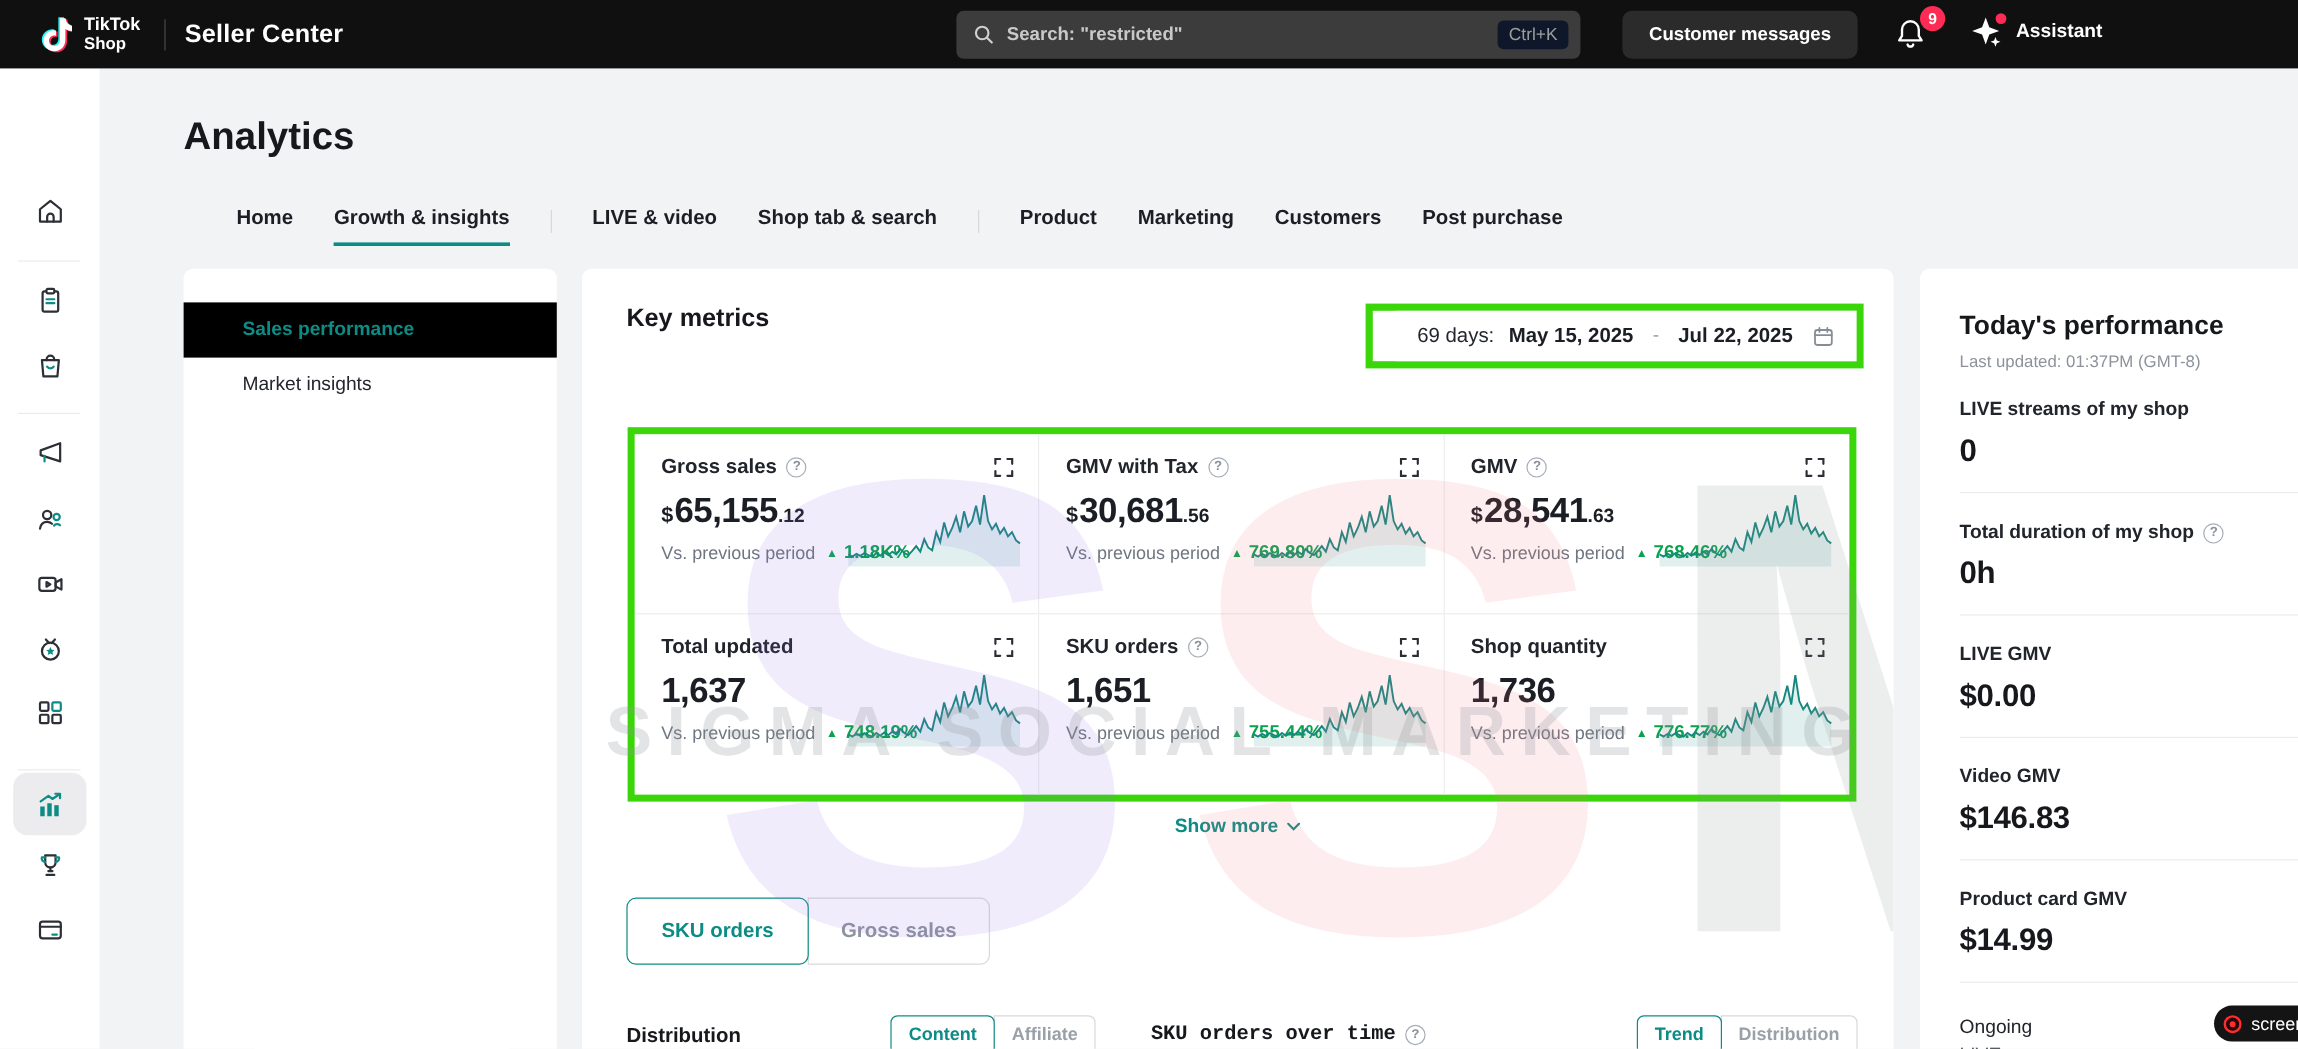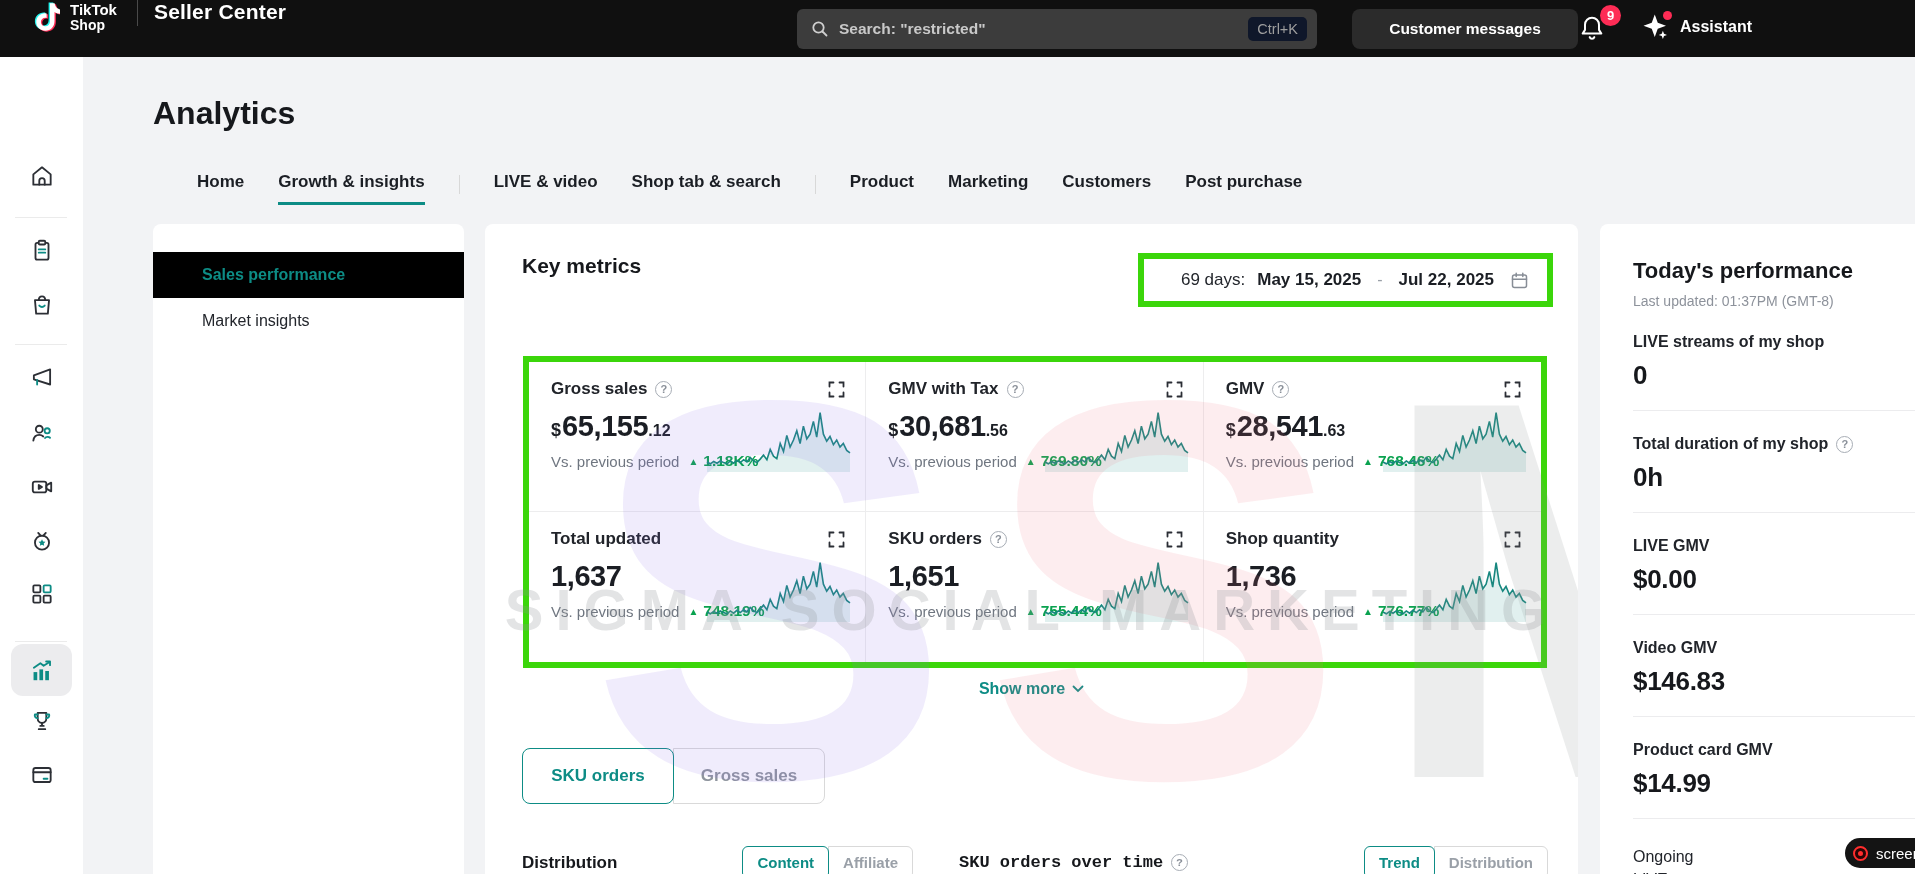"TikTok" .topbar { align-items: flex-start -> center }
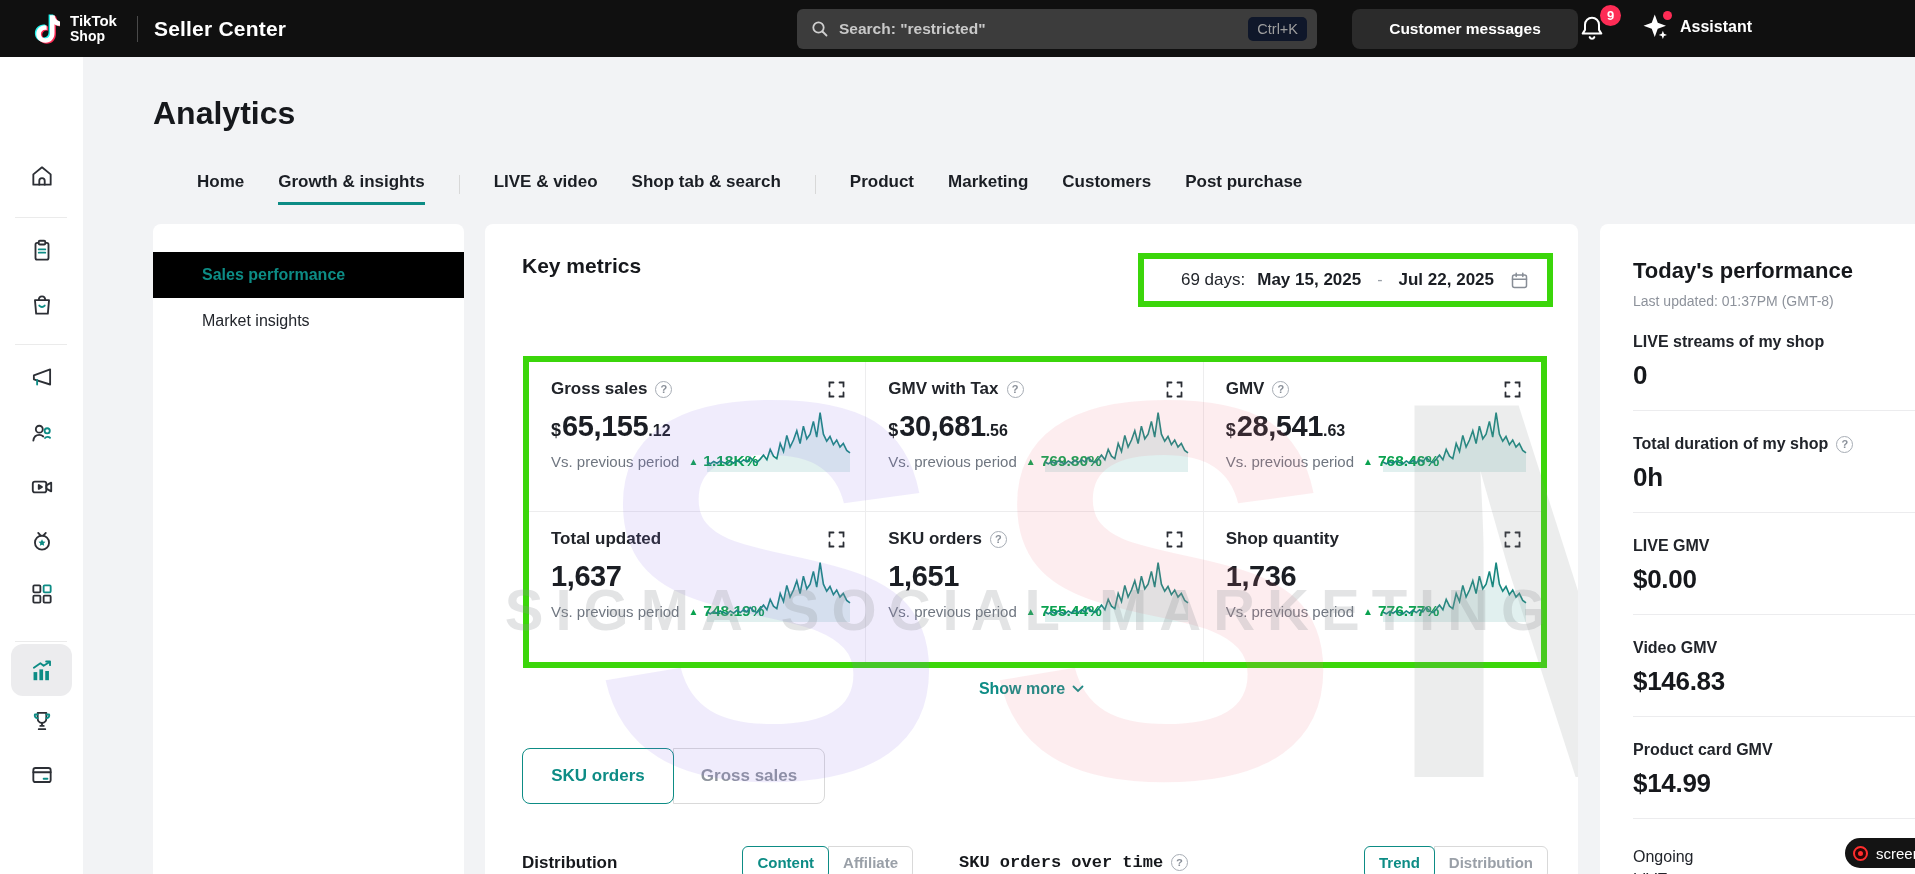"Customer messages" .btn-dark { width: 226px -> 196px }
